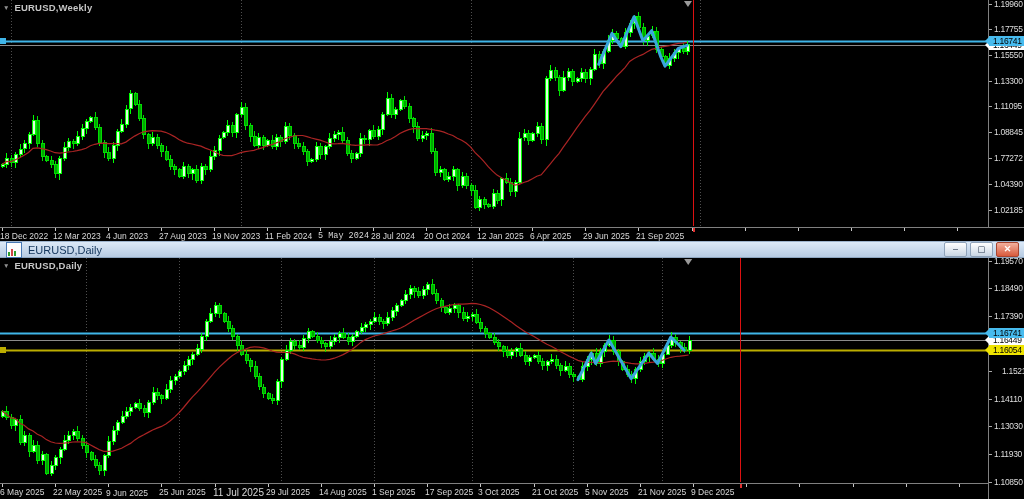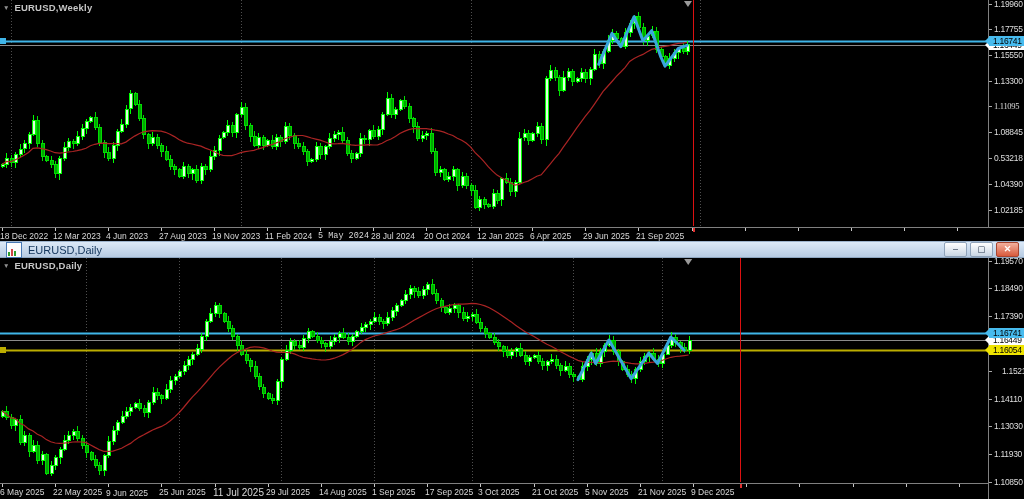"1.11095" span { font-family: Liberation Serif, serif -> none }
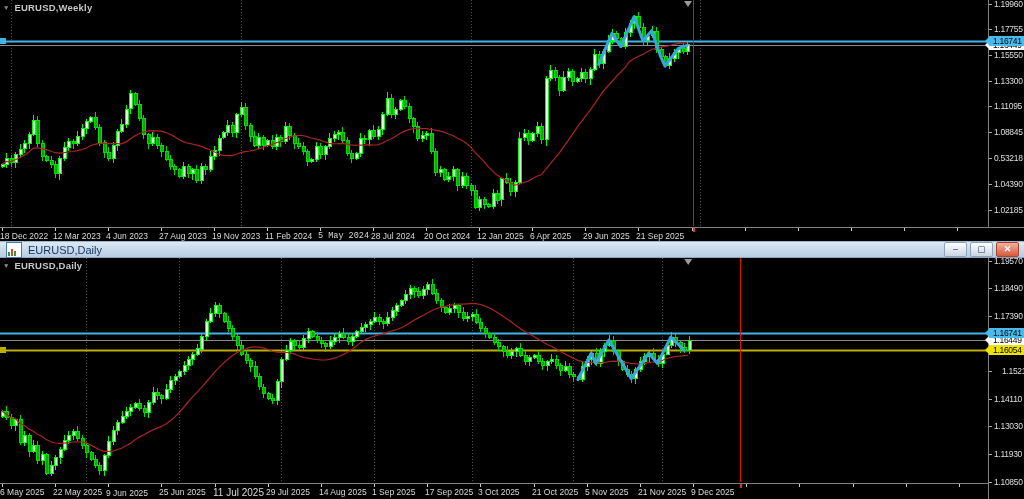"0.53218" span { text: 0.53218 -> 1.77272 }
